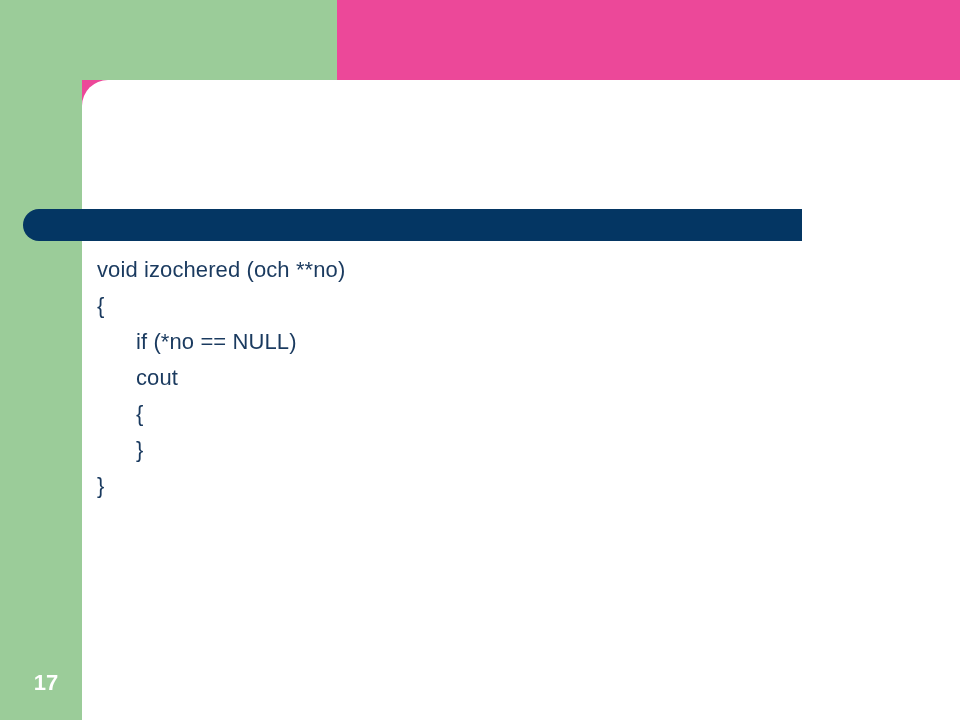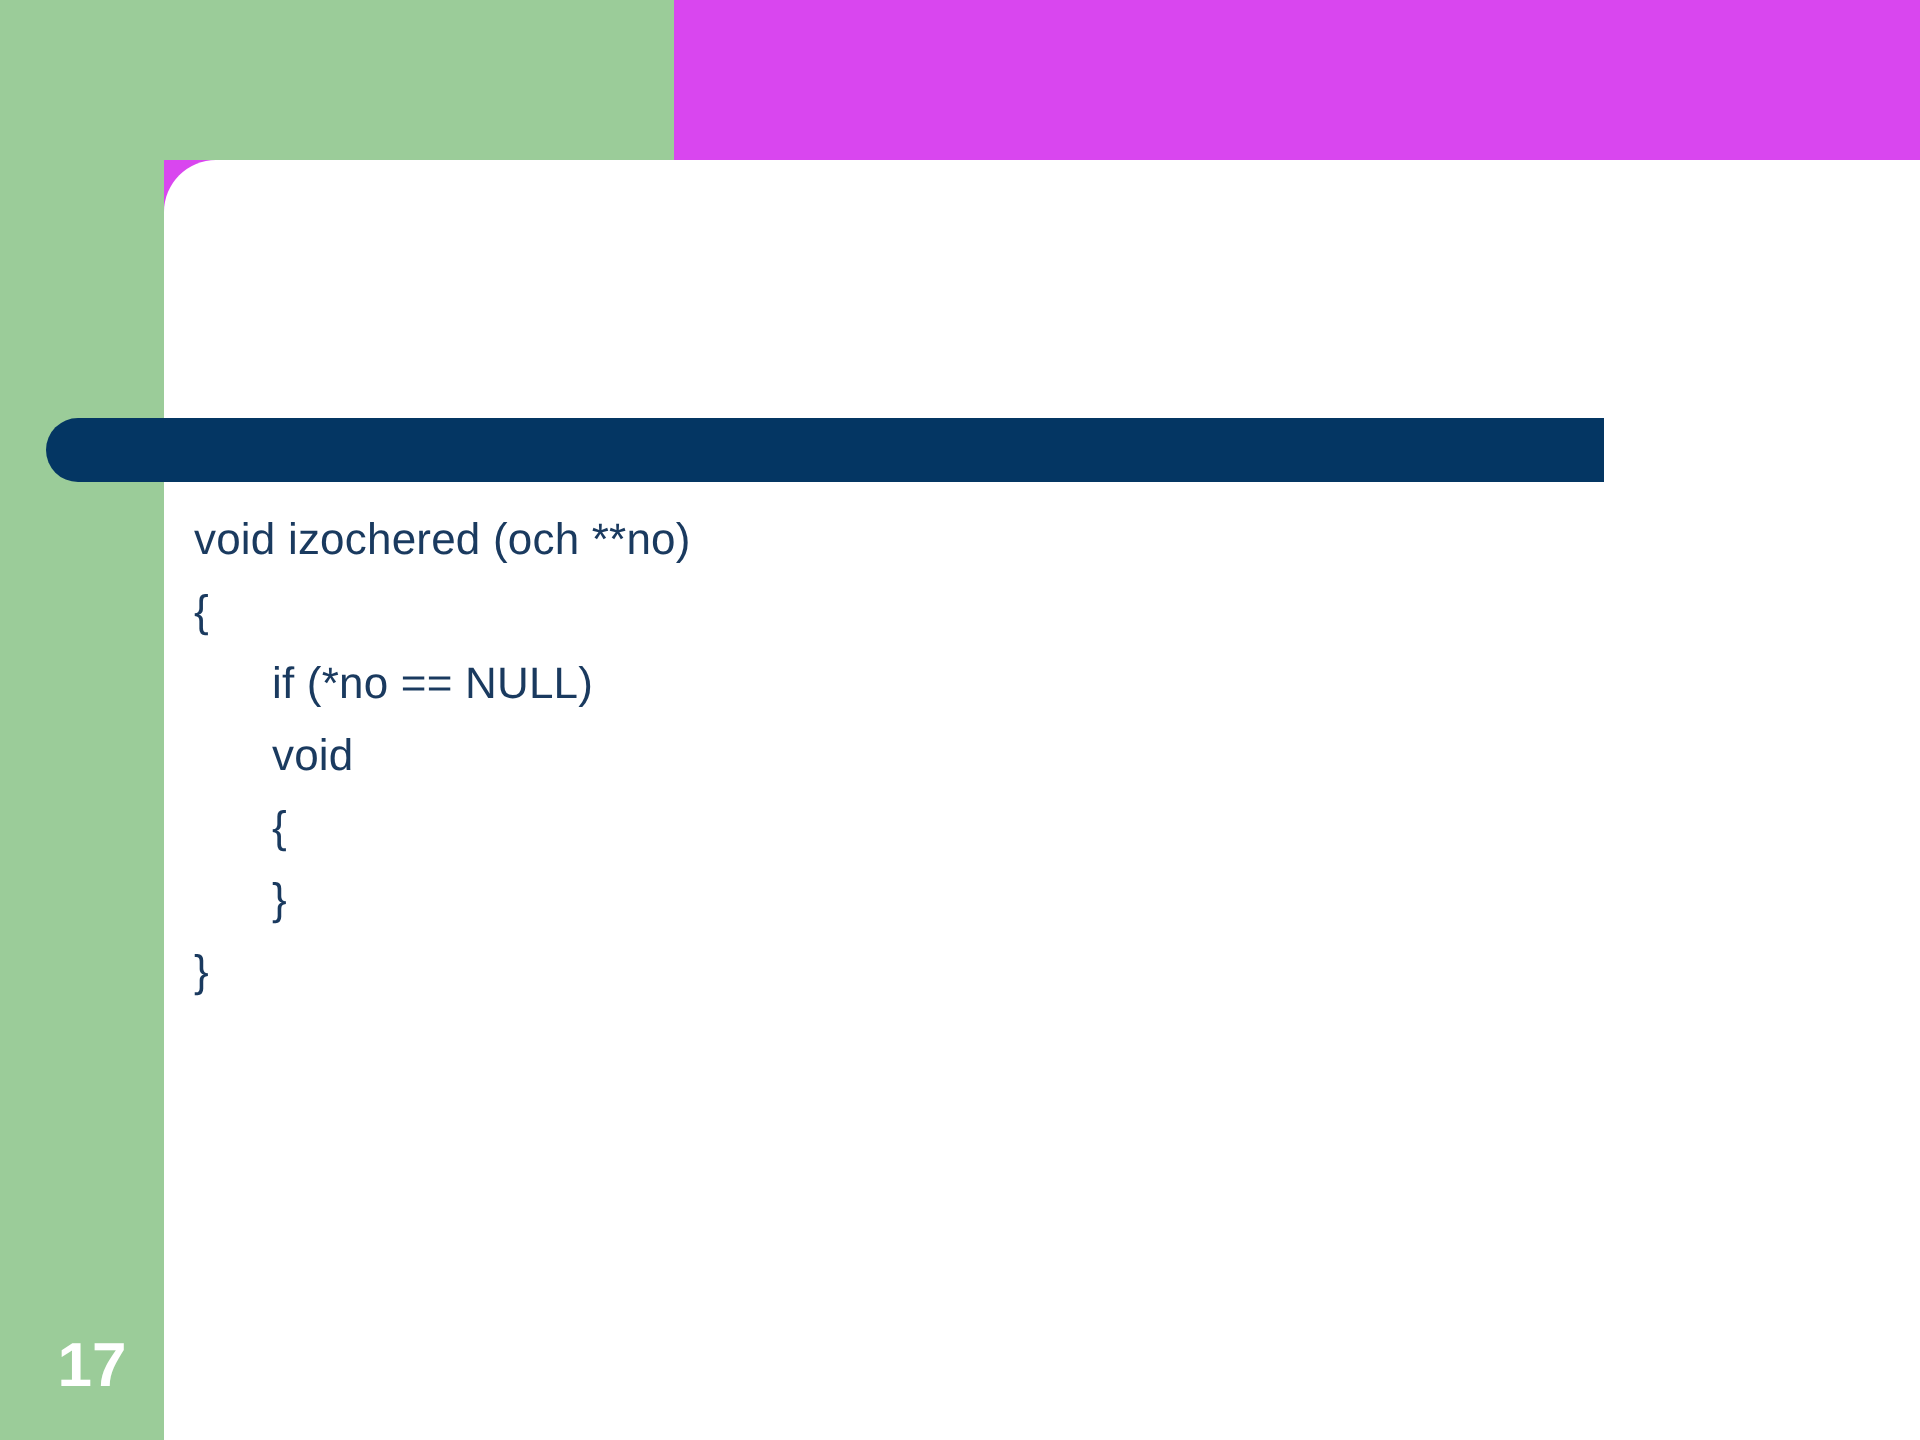"void izochered (och **no)" #slide { background: #d946ef -> #ec4899 }
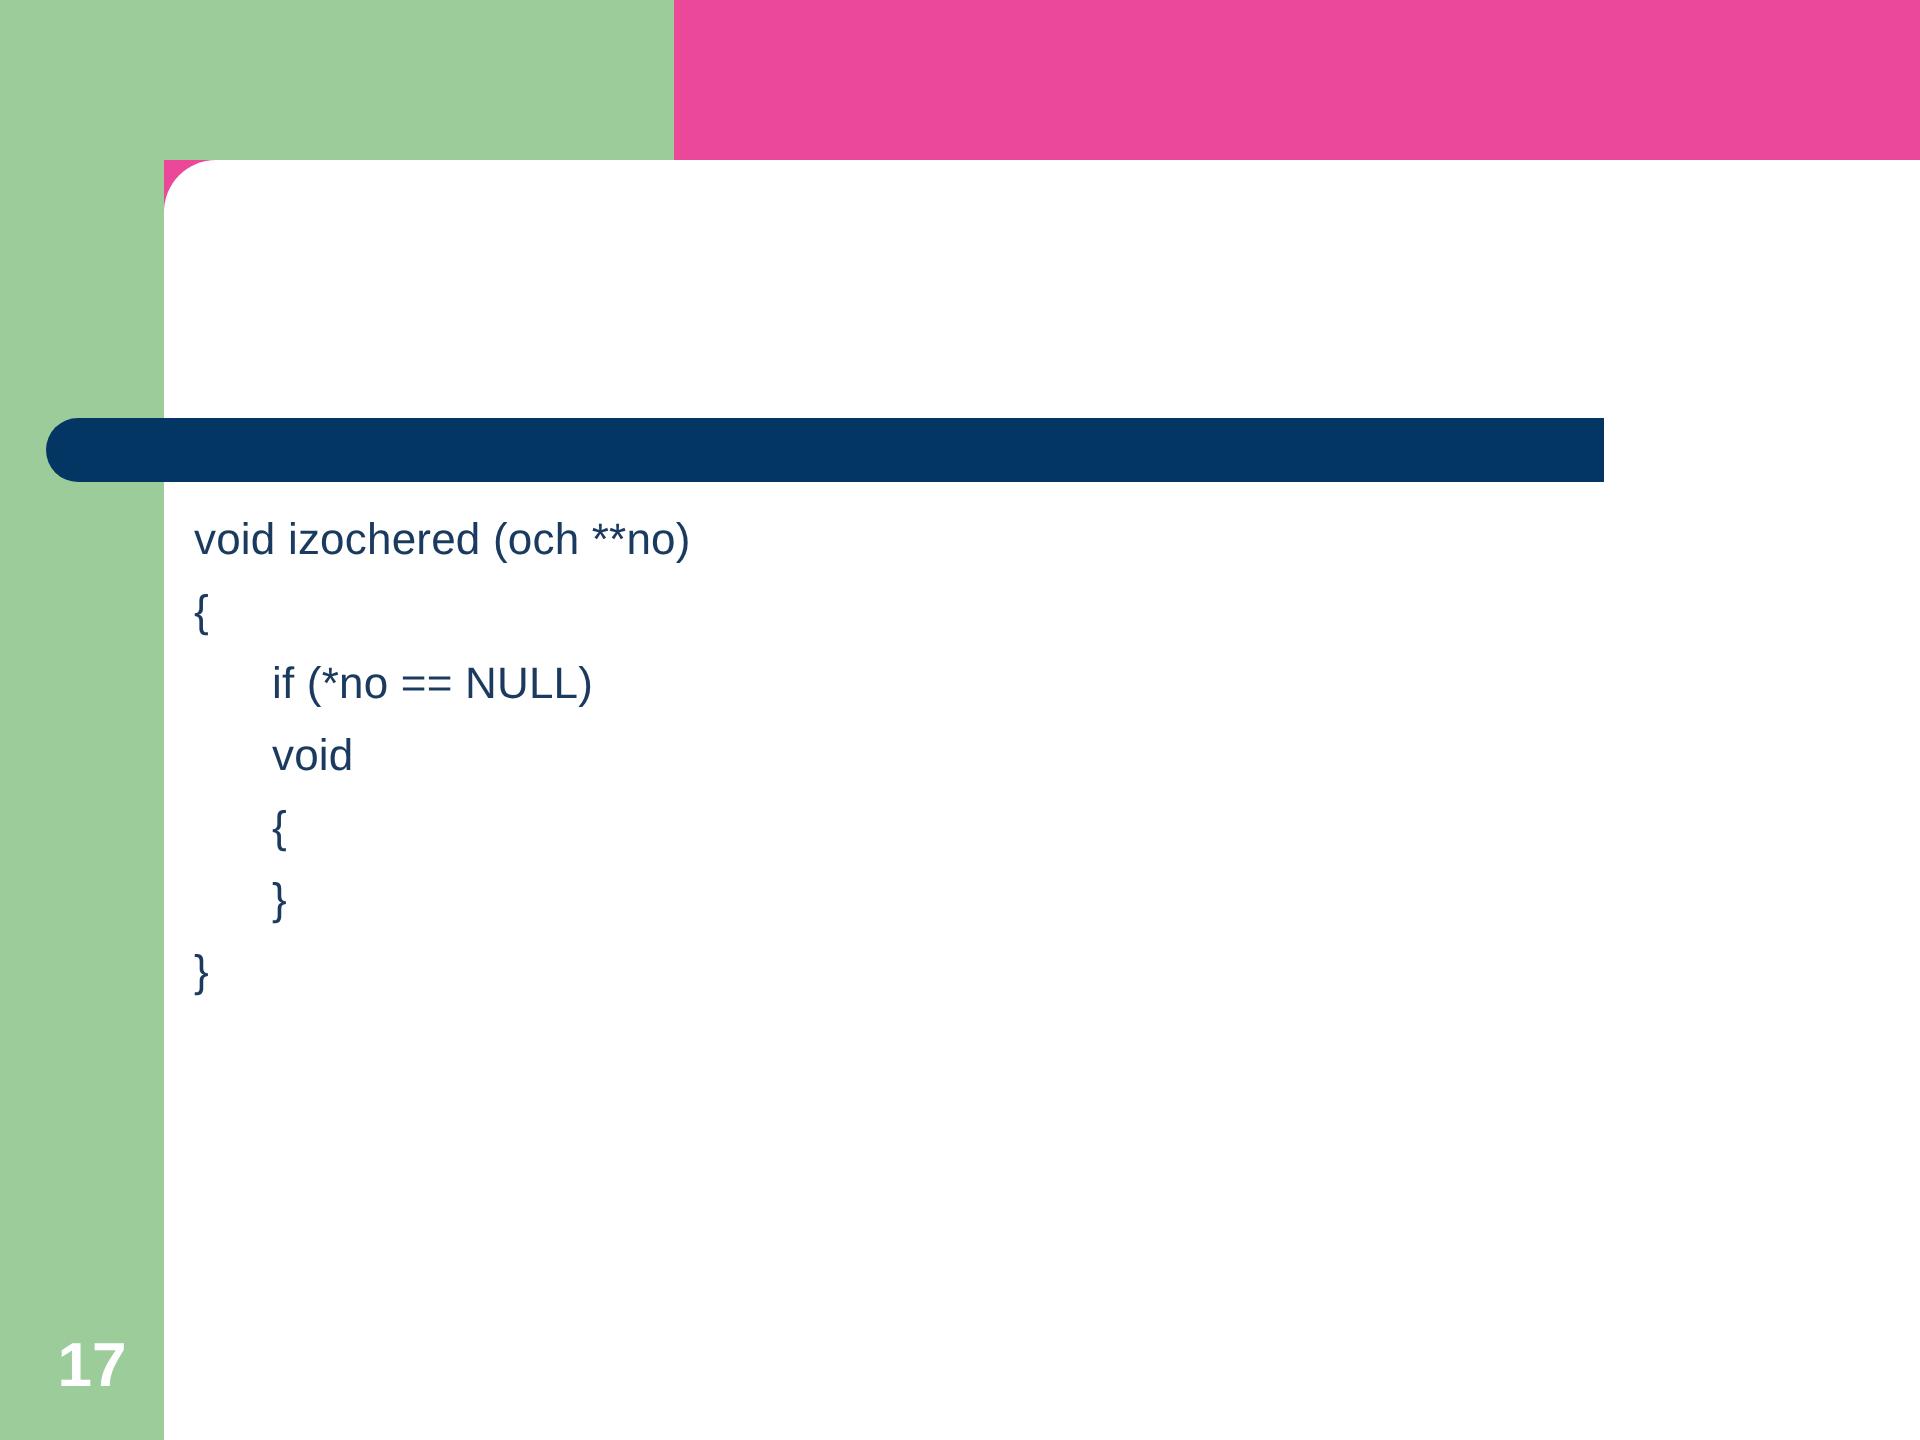"void" div.code-line { text: void -> cout }
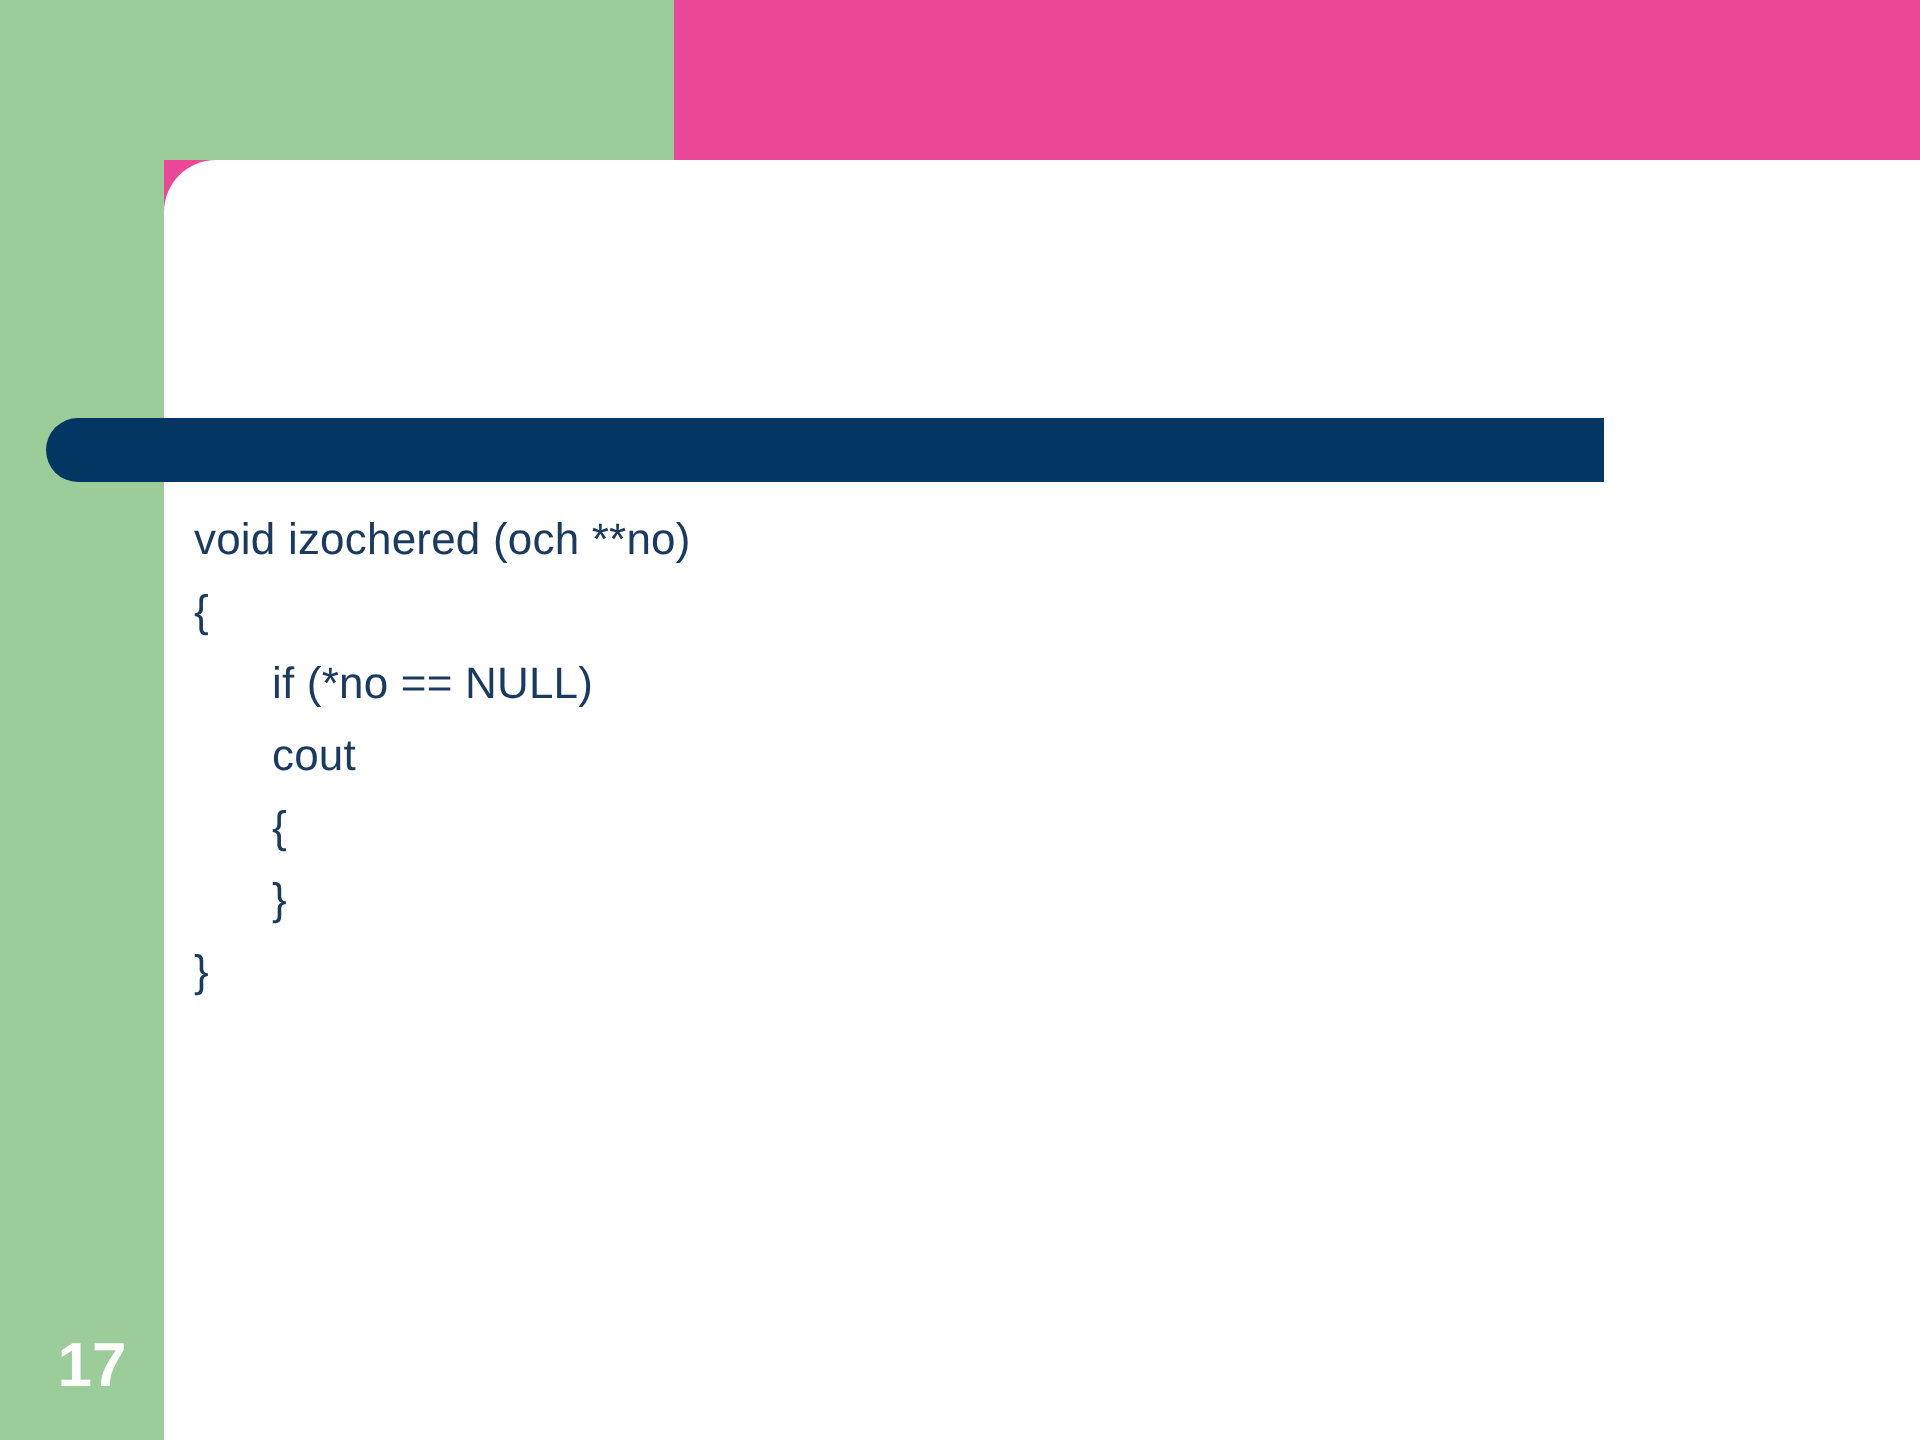"17" .page-number { font-size: 31px -> 22px }
